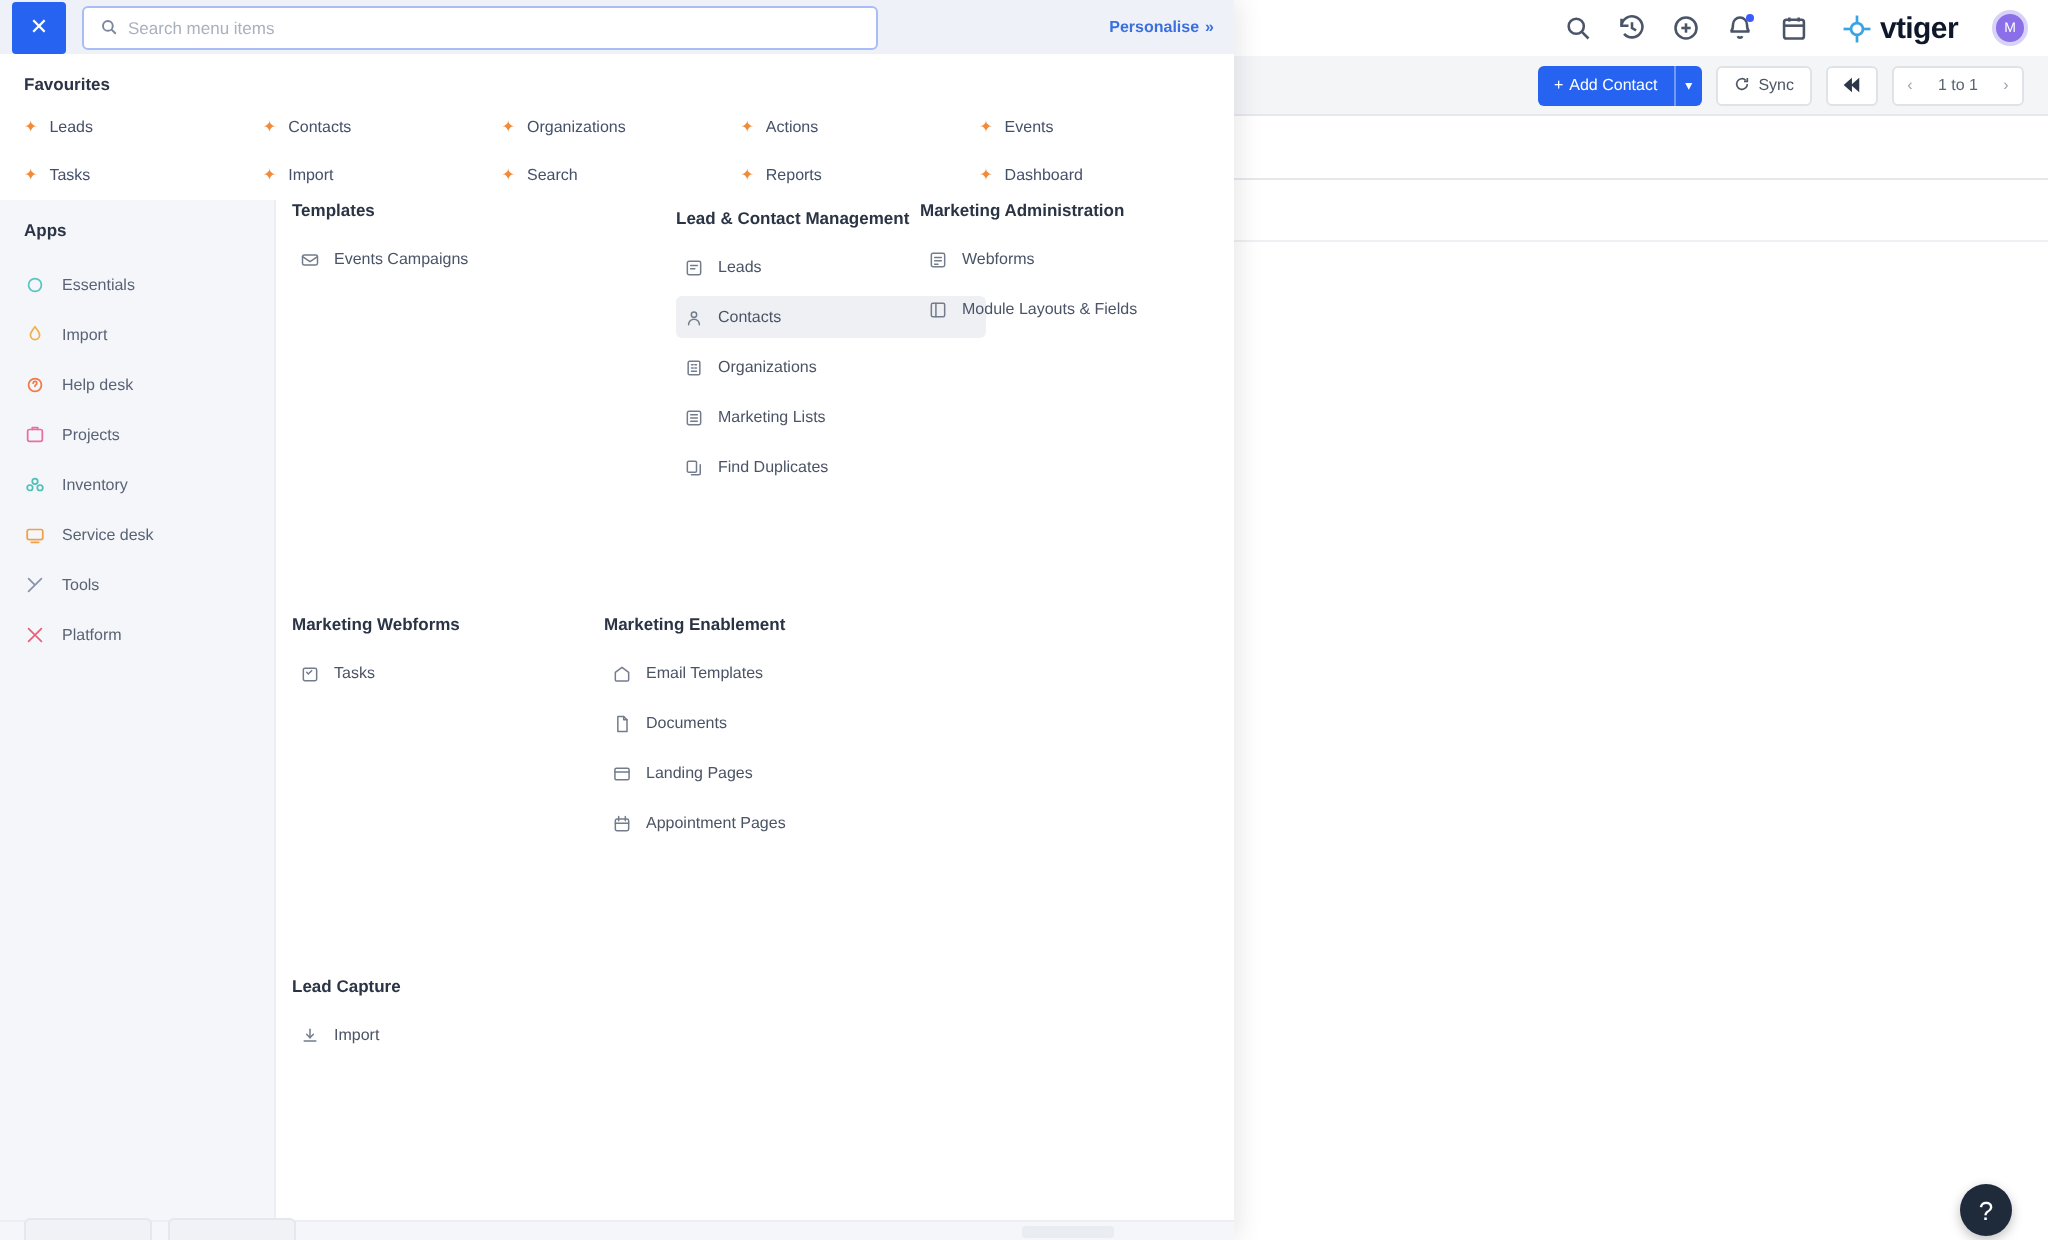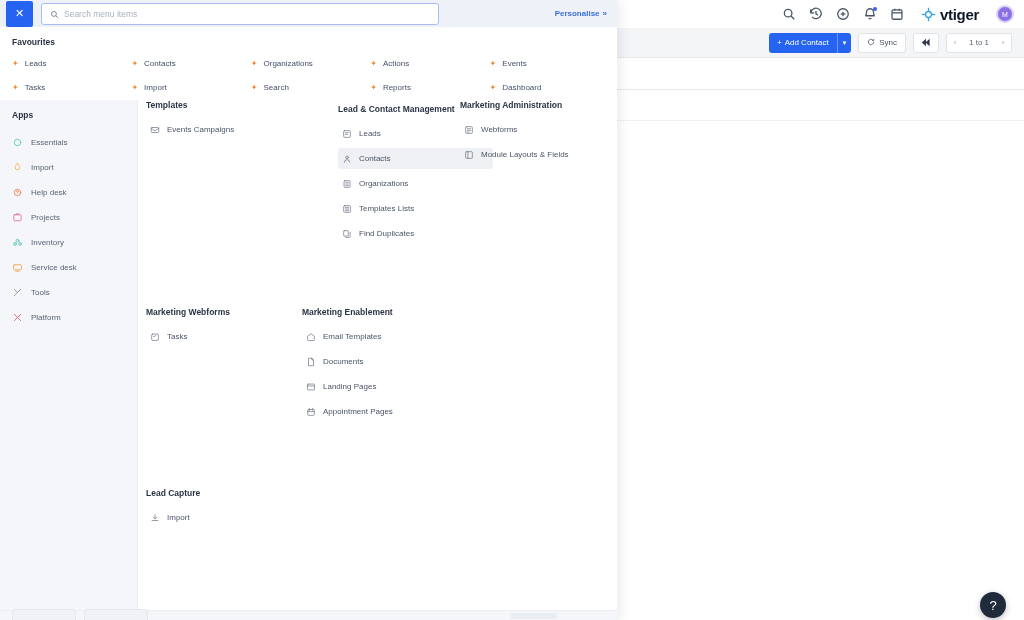"Templates Lists" span { text: Templates -> Marketing }
